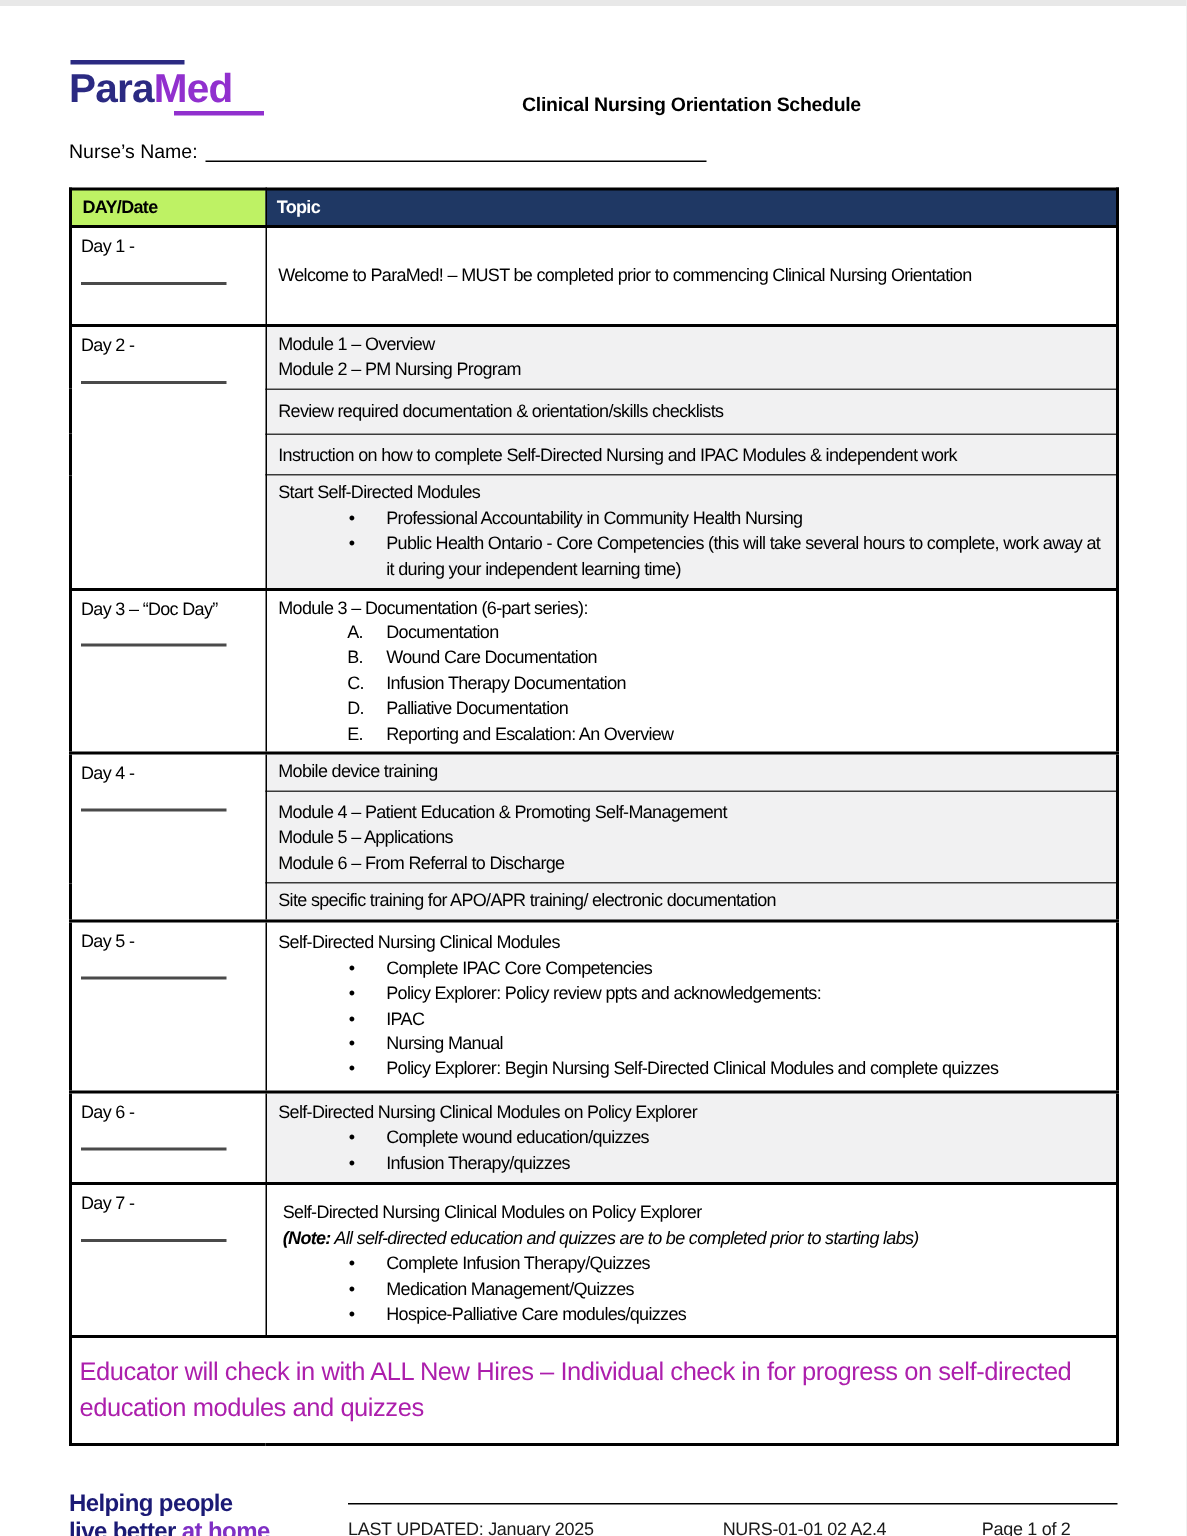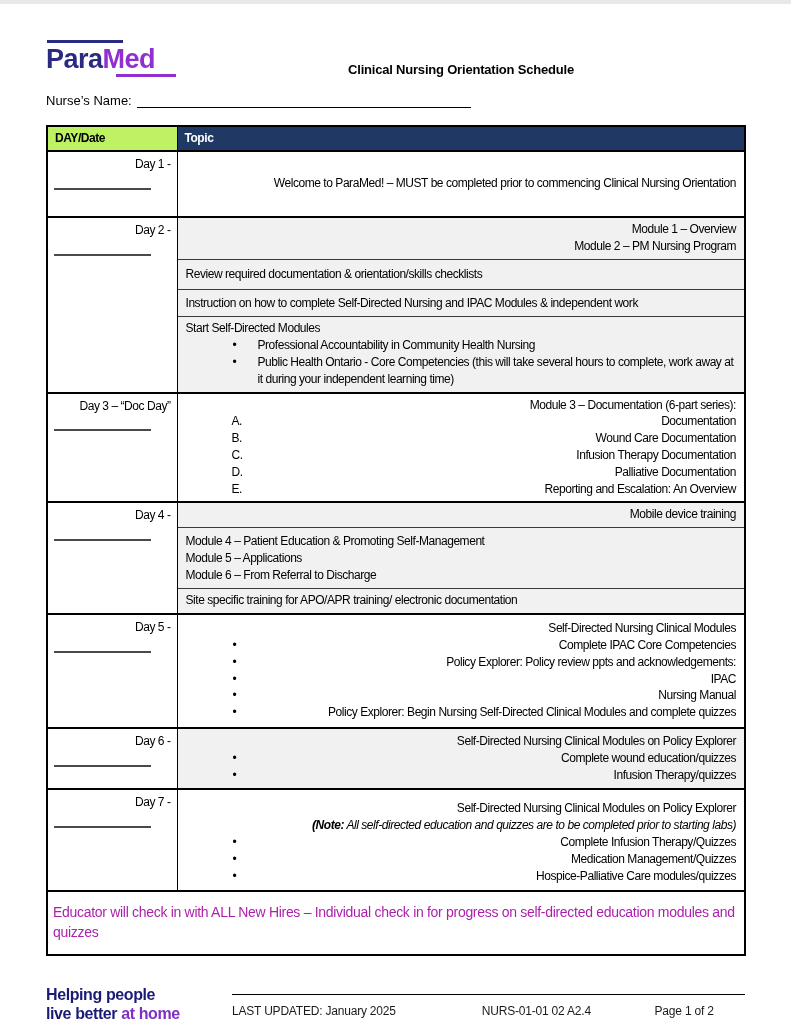"Day 1 -" tr.dstart td { text-align: right -> none }
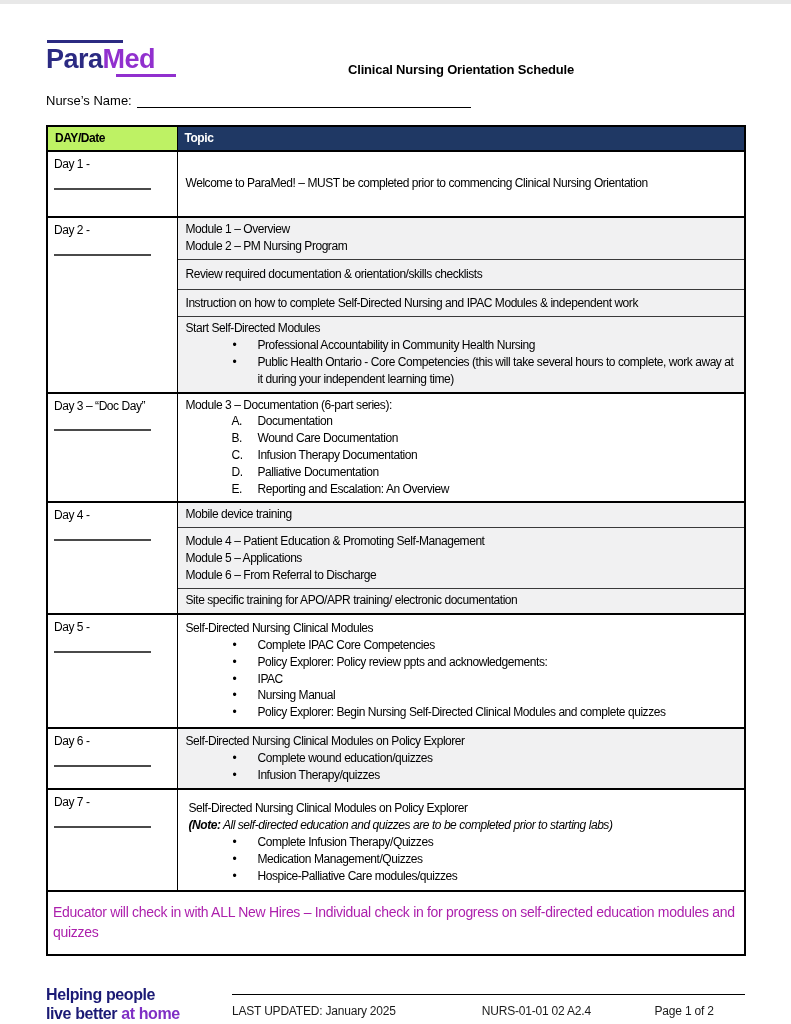"Educator will check in with" td.final { font-size: 14px -> 17px }
